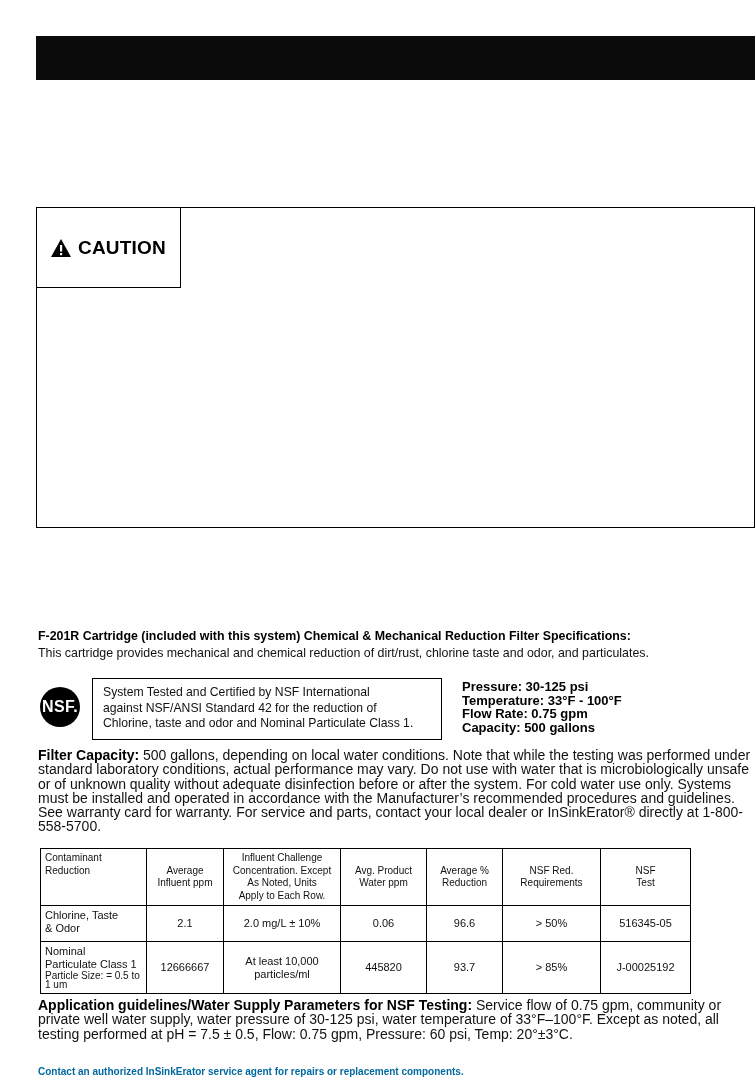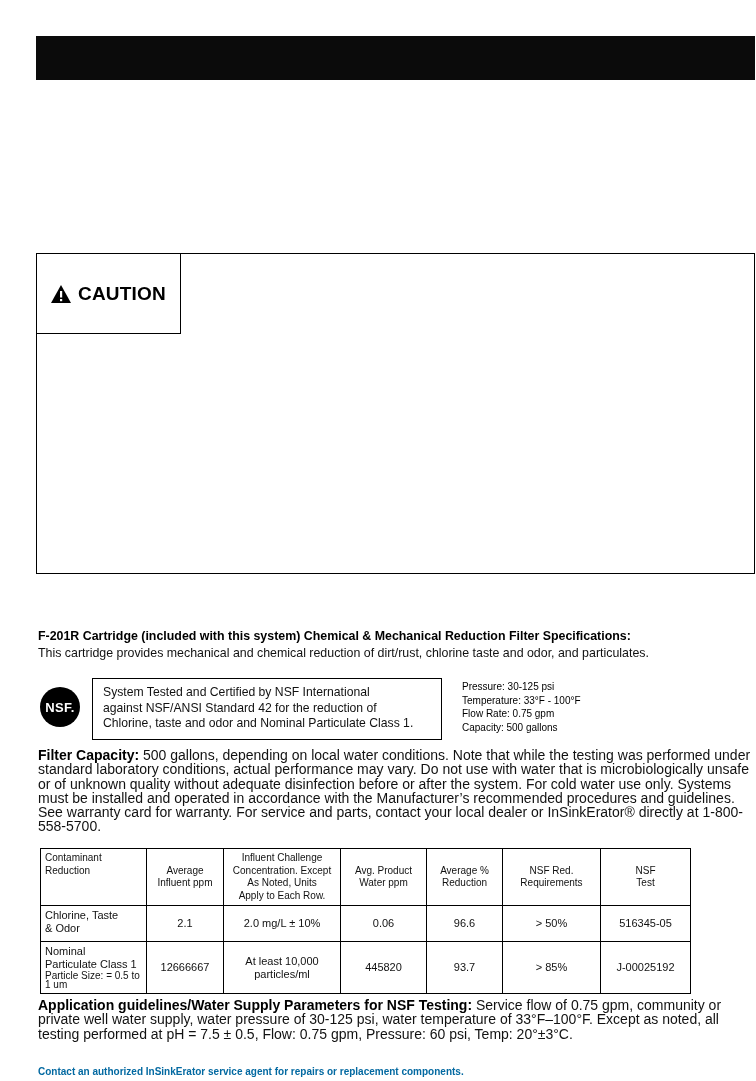"CAUTION" .caution-box { margin-top: 46px -> none }
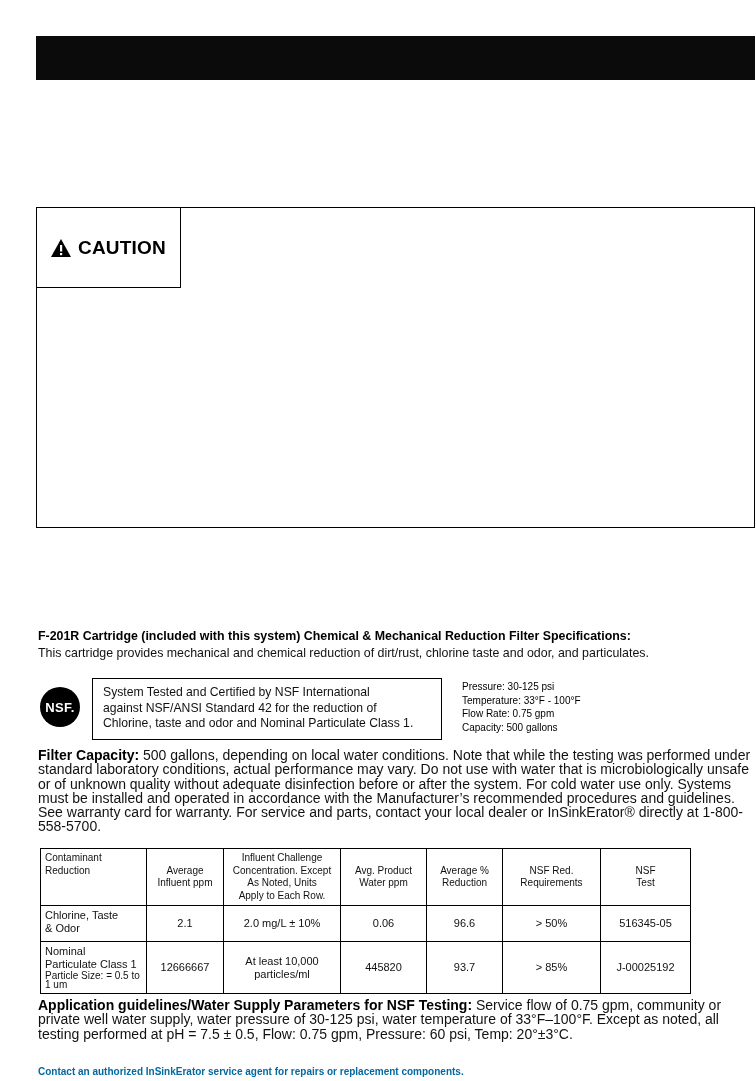"Pressure: 30-125 psi" .nsf-params { font-size: 10px -> 13px; font-weight: normal -> bold }
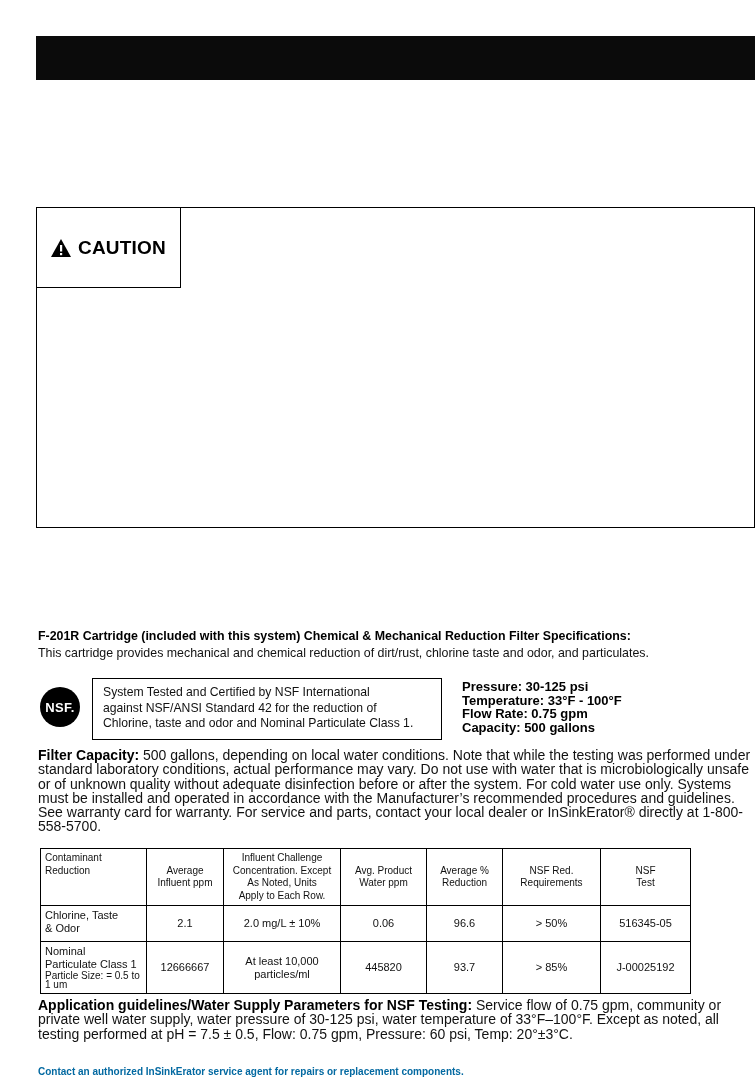"NSF." .nsf-logo { font-size: 13px -> 16px }
